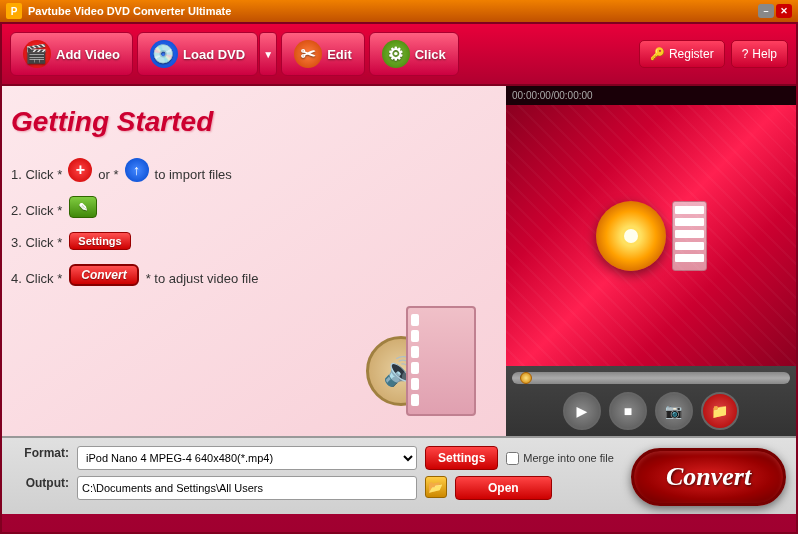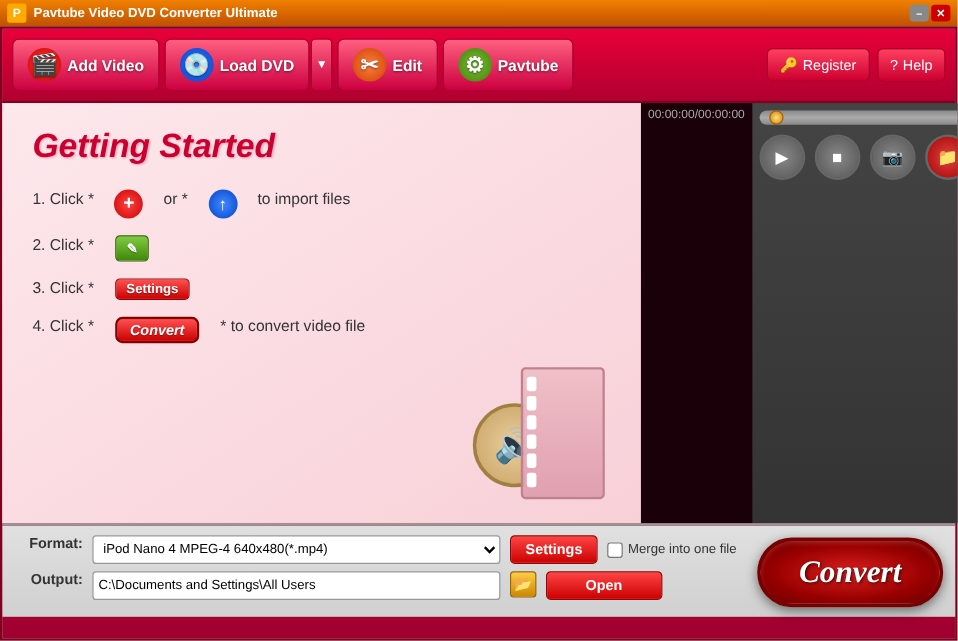"Pavtube" span { text: Pavtube -> Click }
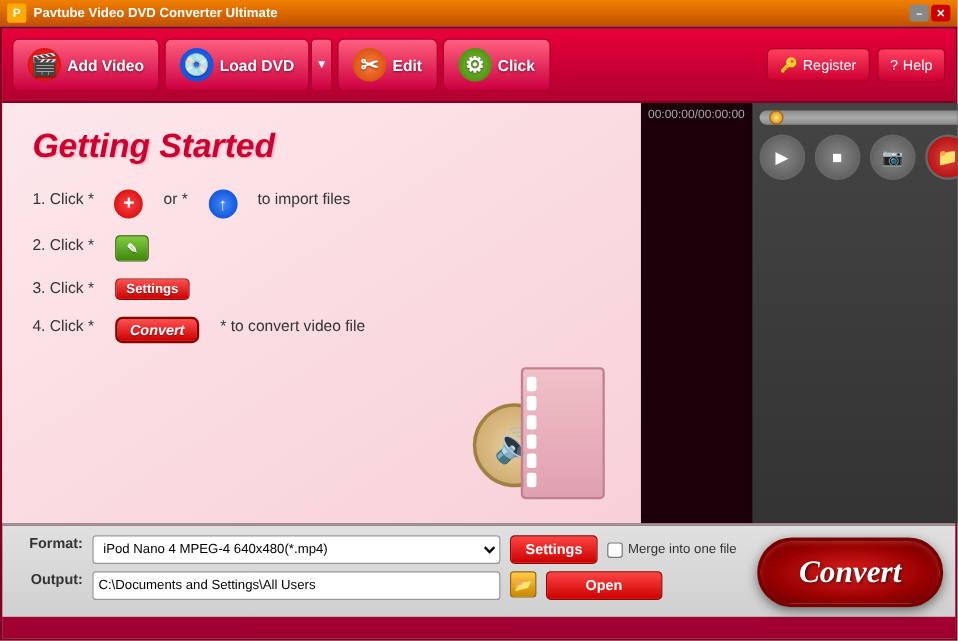"00:00:00/00:00:00" .right-panel { flex-direction: row -> column; width: 262px -> 290px }
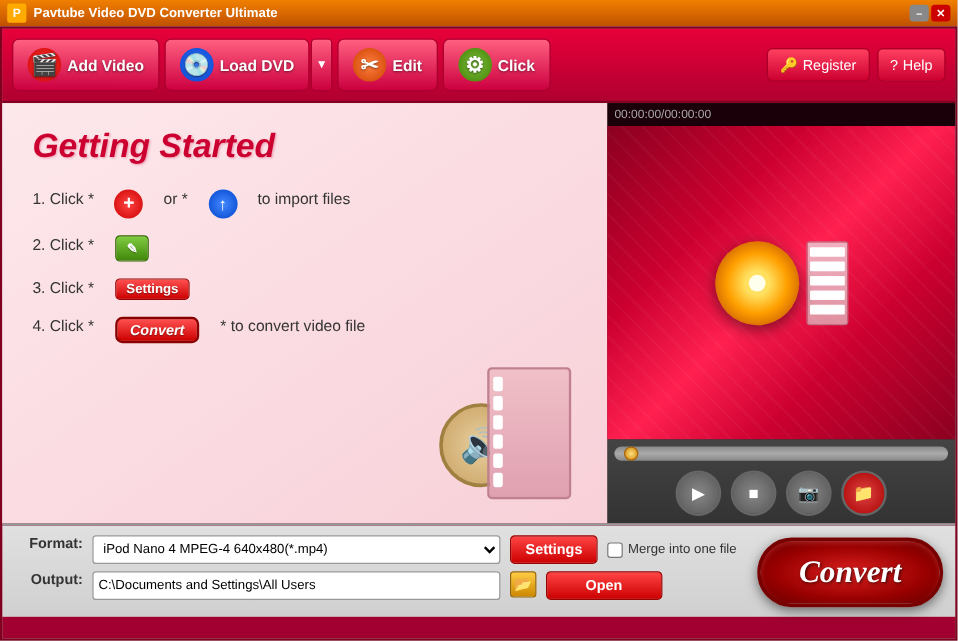"Getting Started" .left-panel { padding: 20px 25px -> 20px 9px }
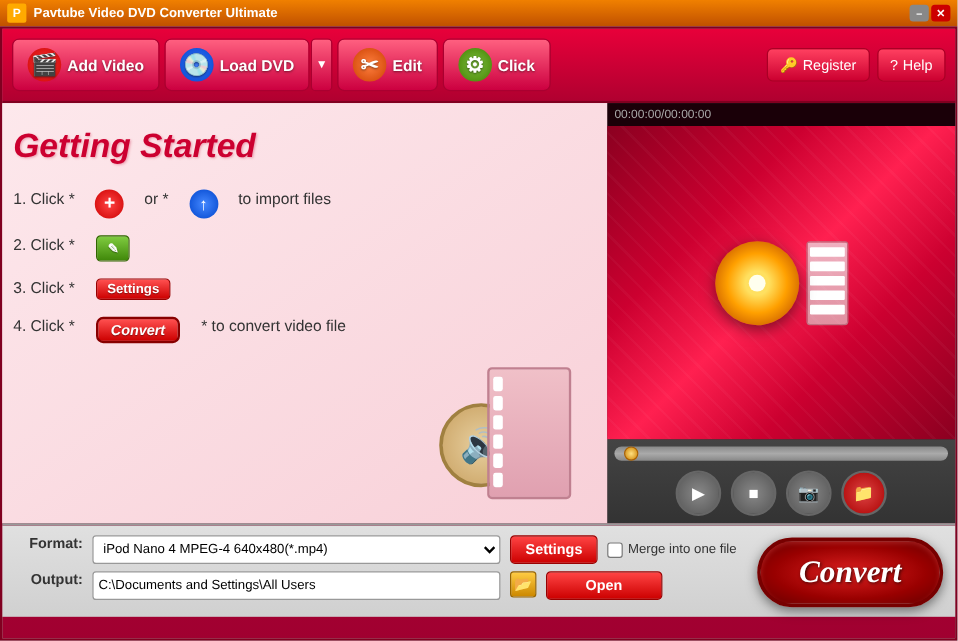"1. Click *" .step-item { align-items: flex-start -> flex-end; gap: 15px -> 4px }
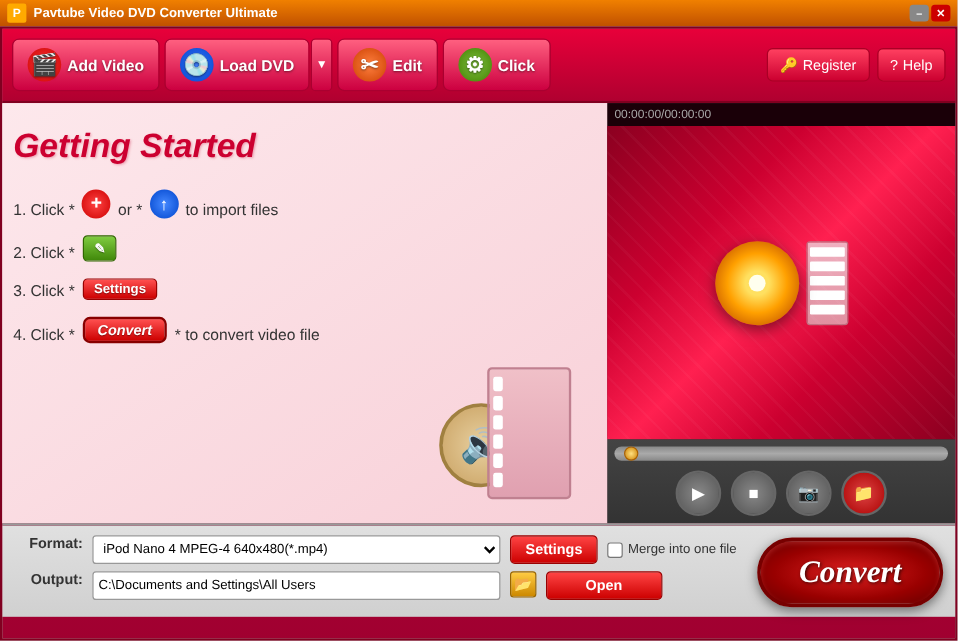"* to convert video file" span { text: convert -> adjust }
